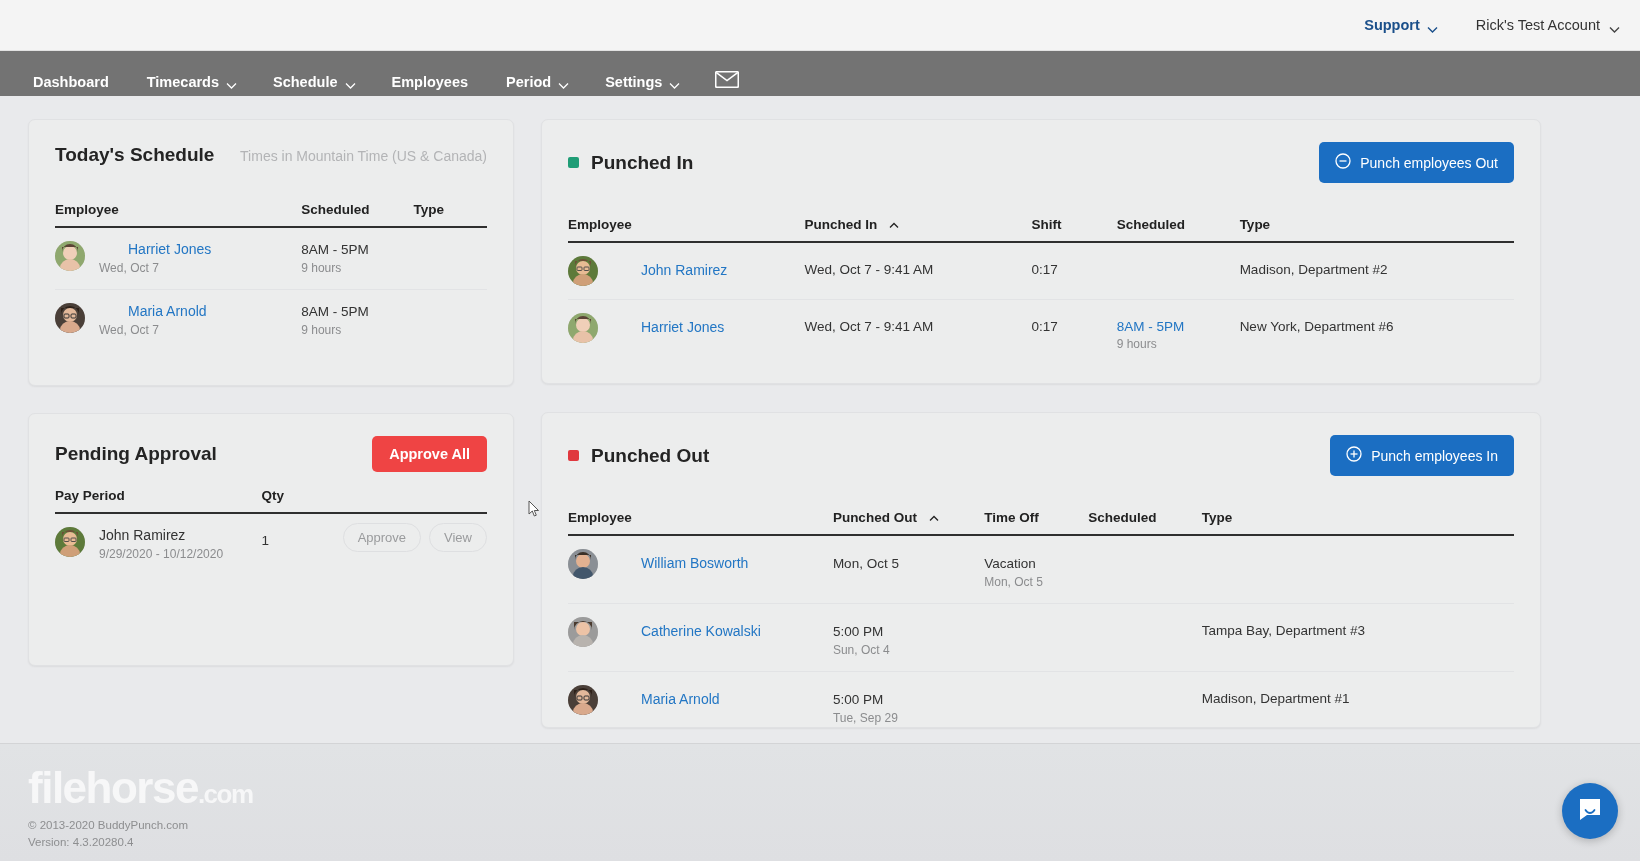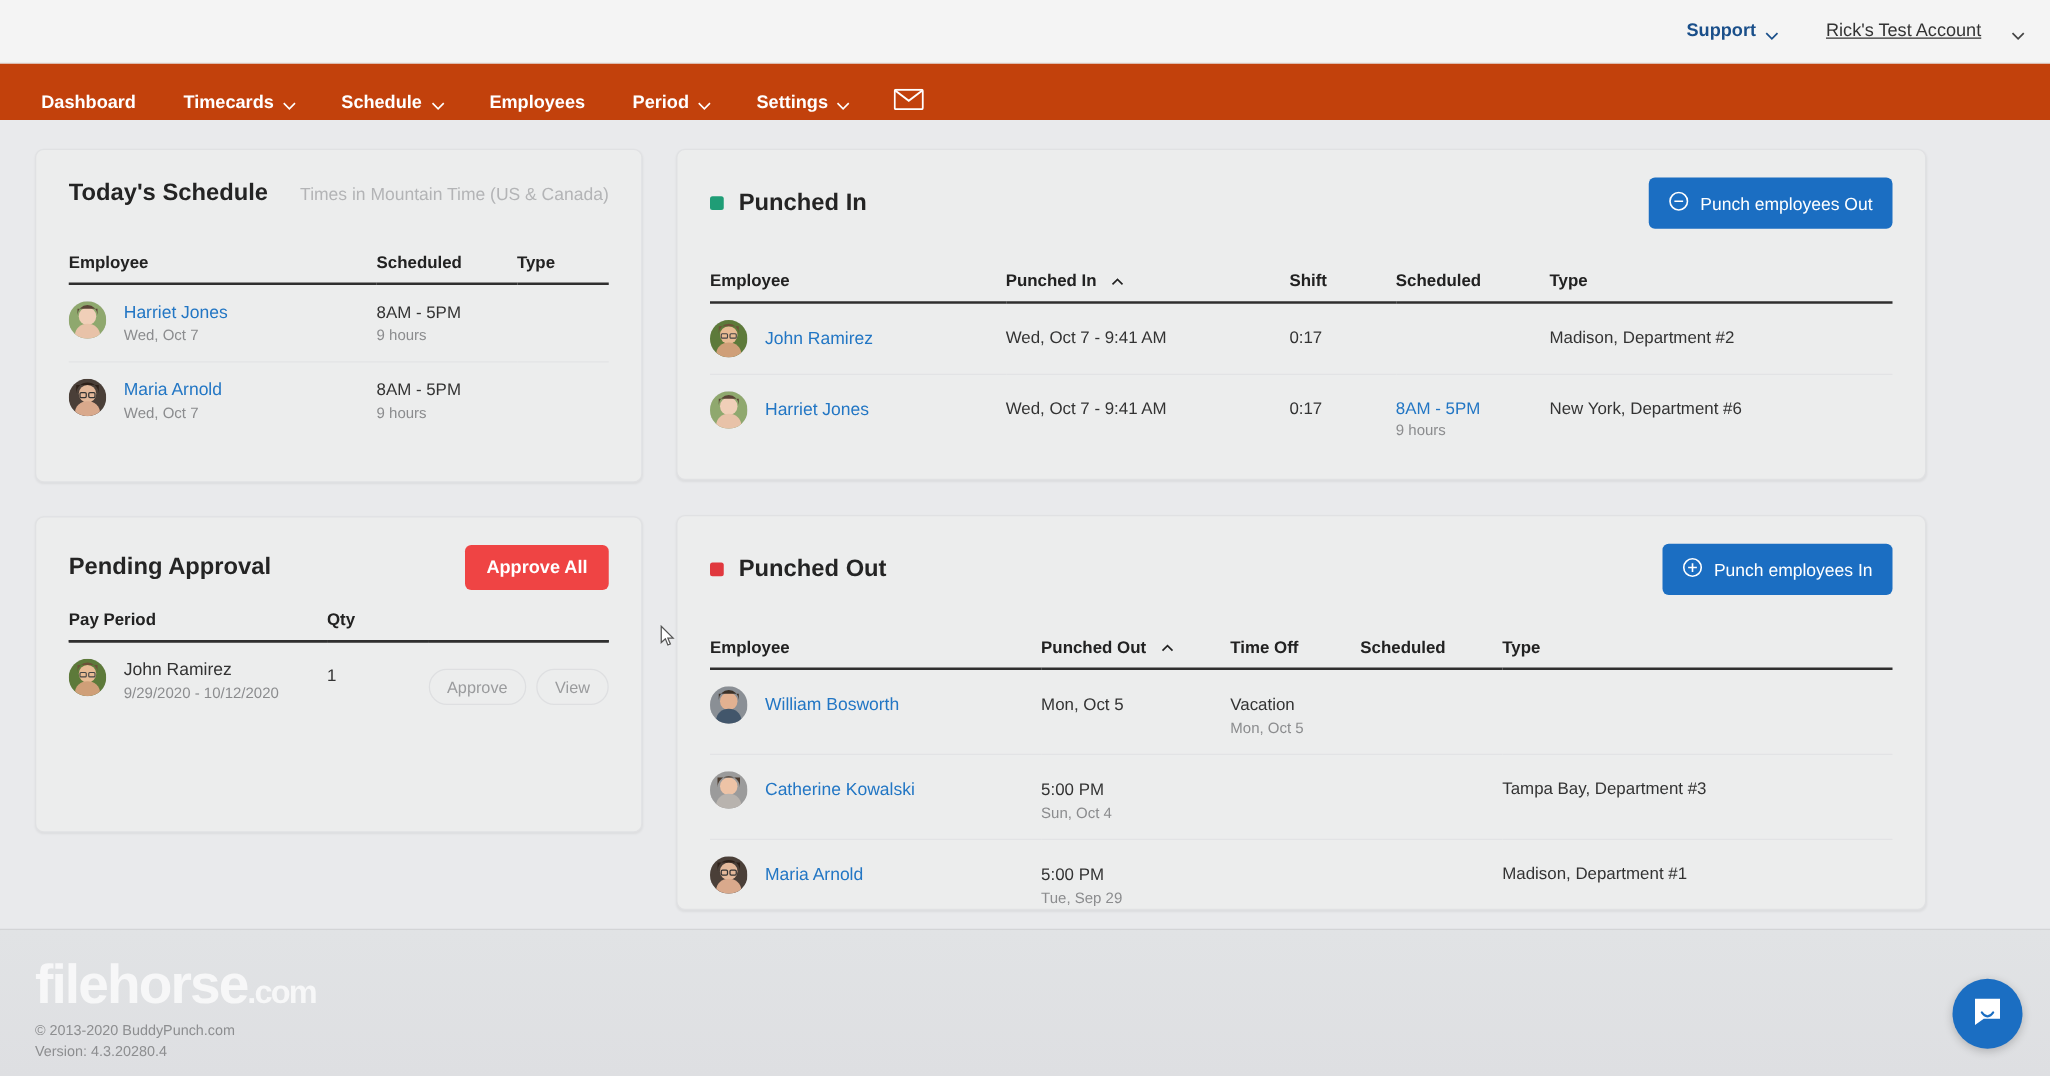"Rick's Test Account" .hdr-acct { gap: 24px -> 9px; text-decoration: underline -> none }
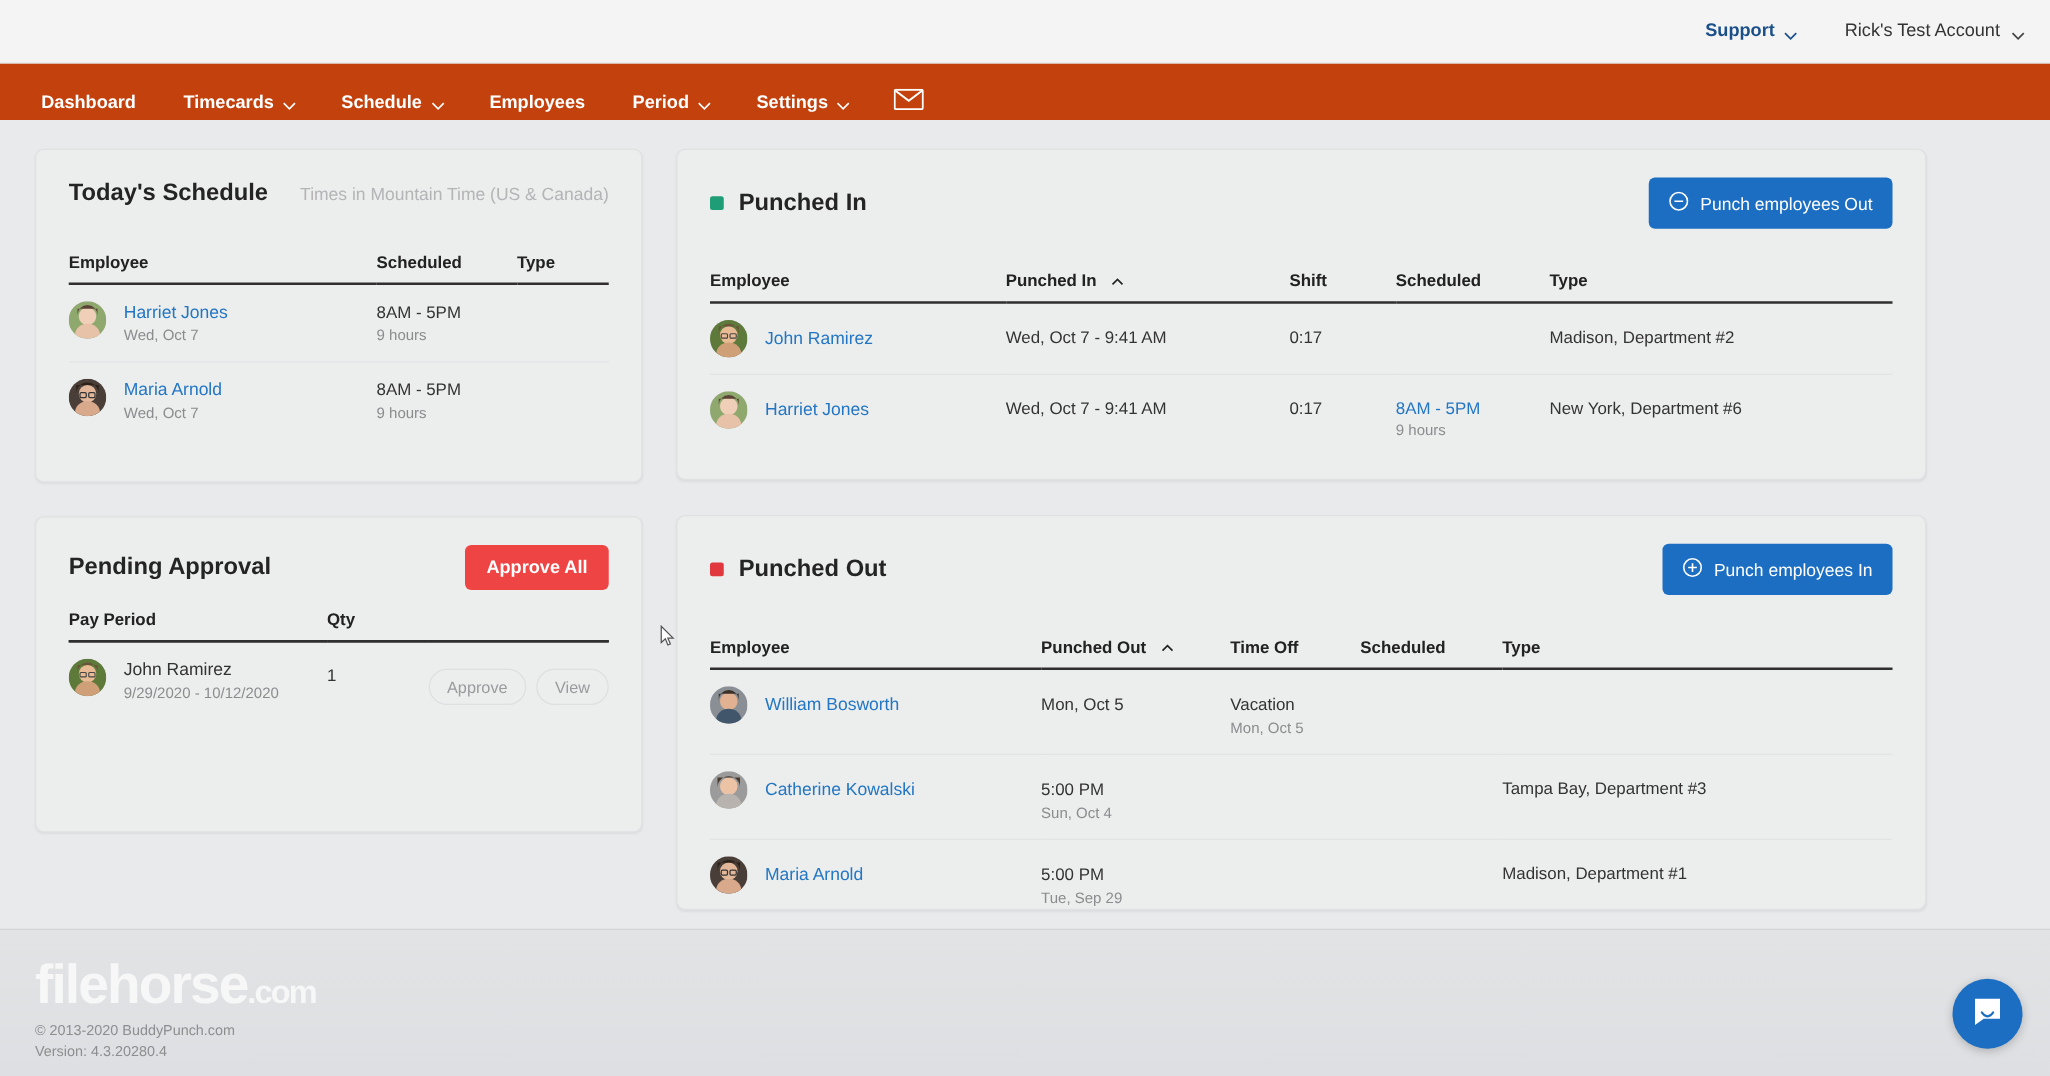"Dashboard" .navbar { background: #c2410c -> #737373 }
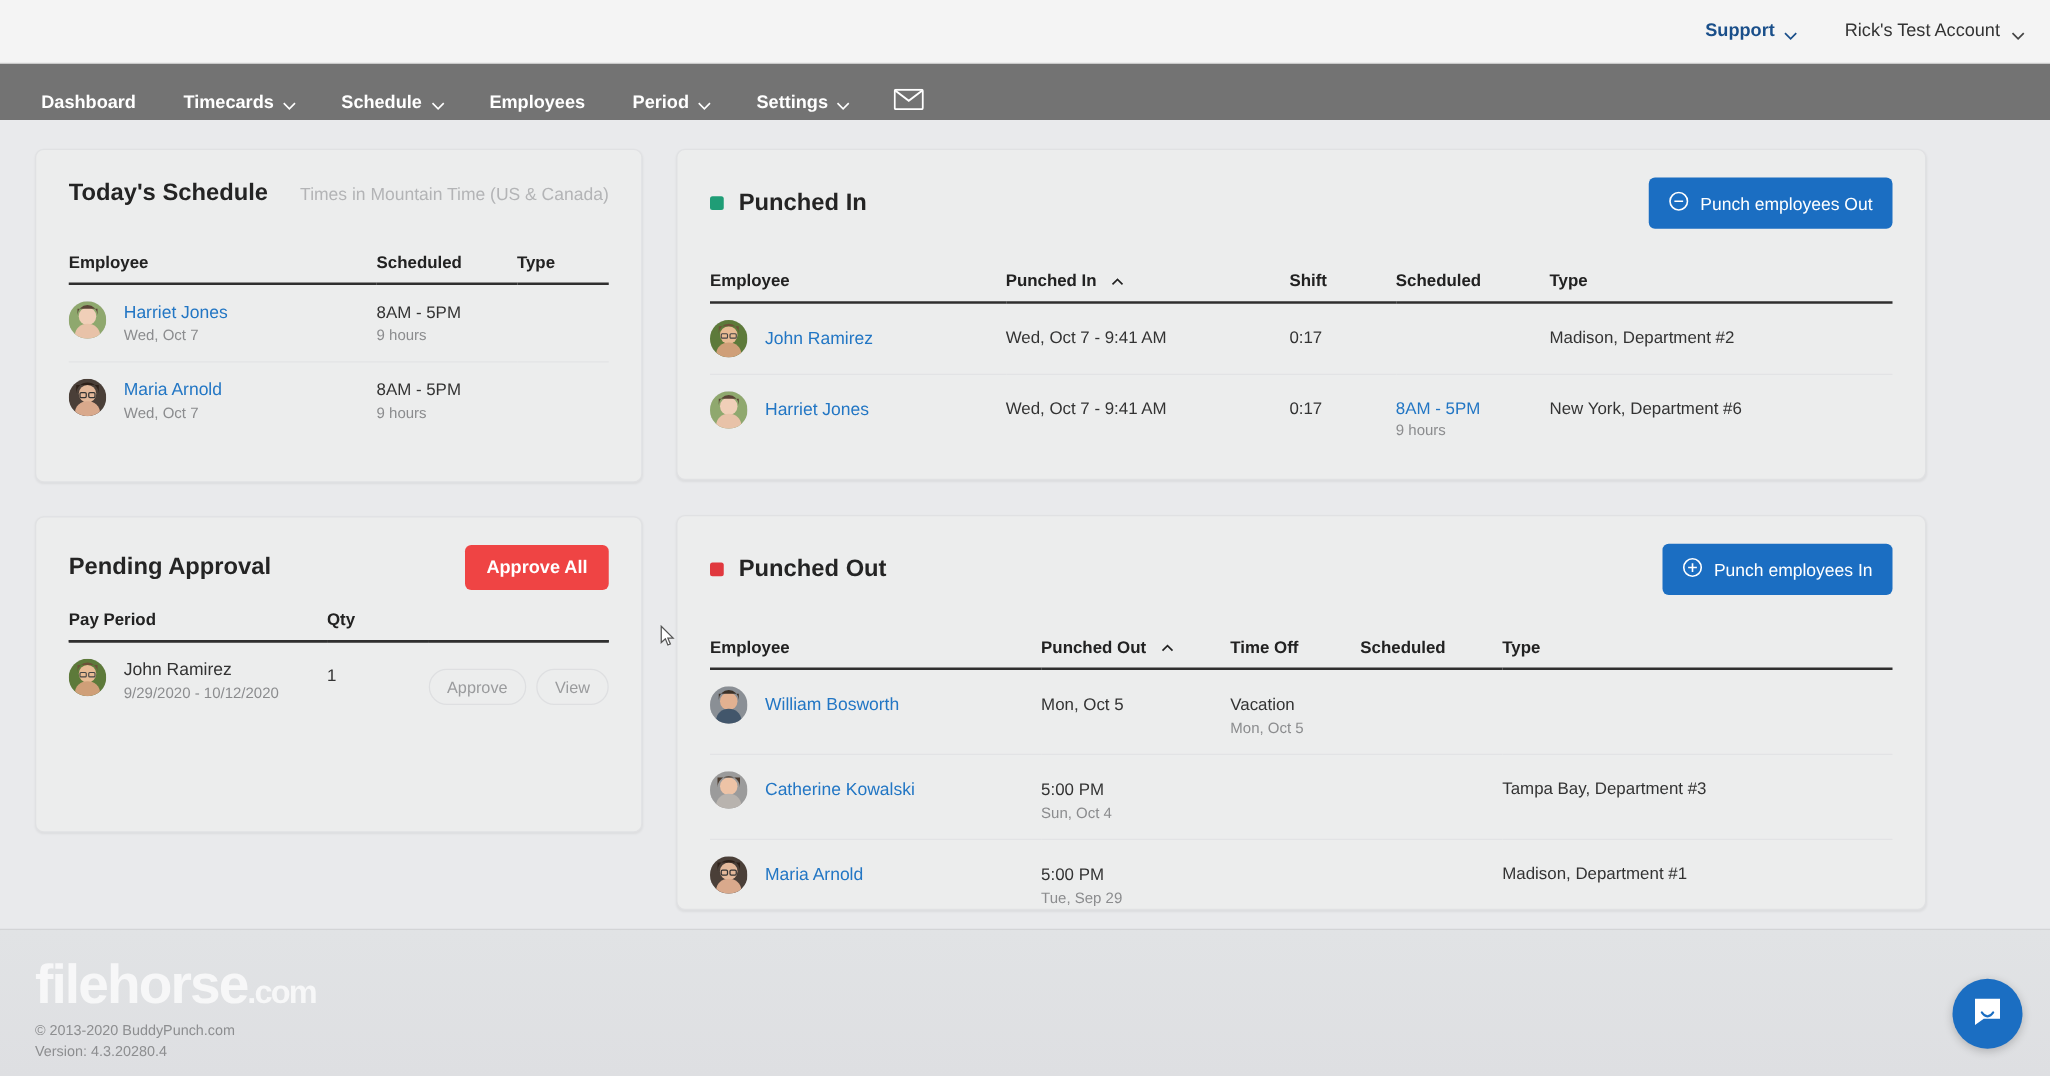"Harriet Jones" .emp-name { margin-left: none -> 29px }
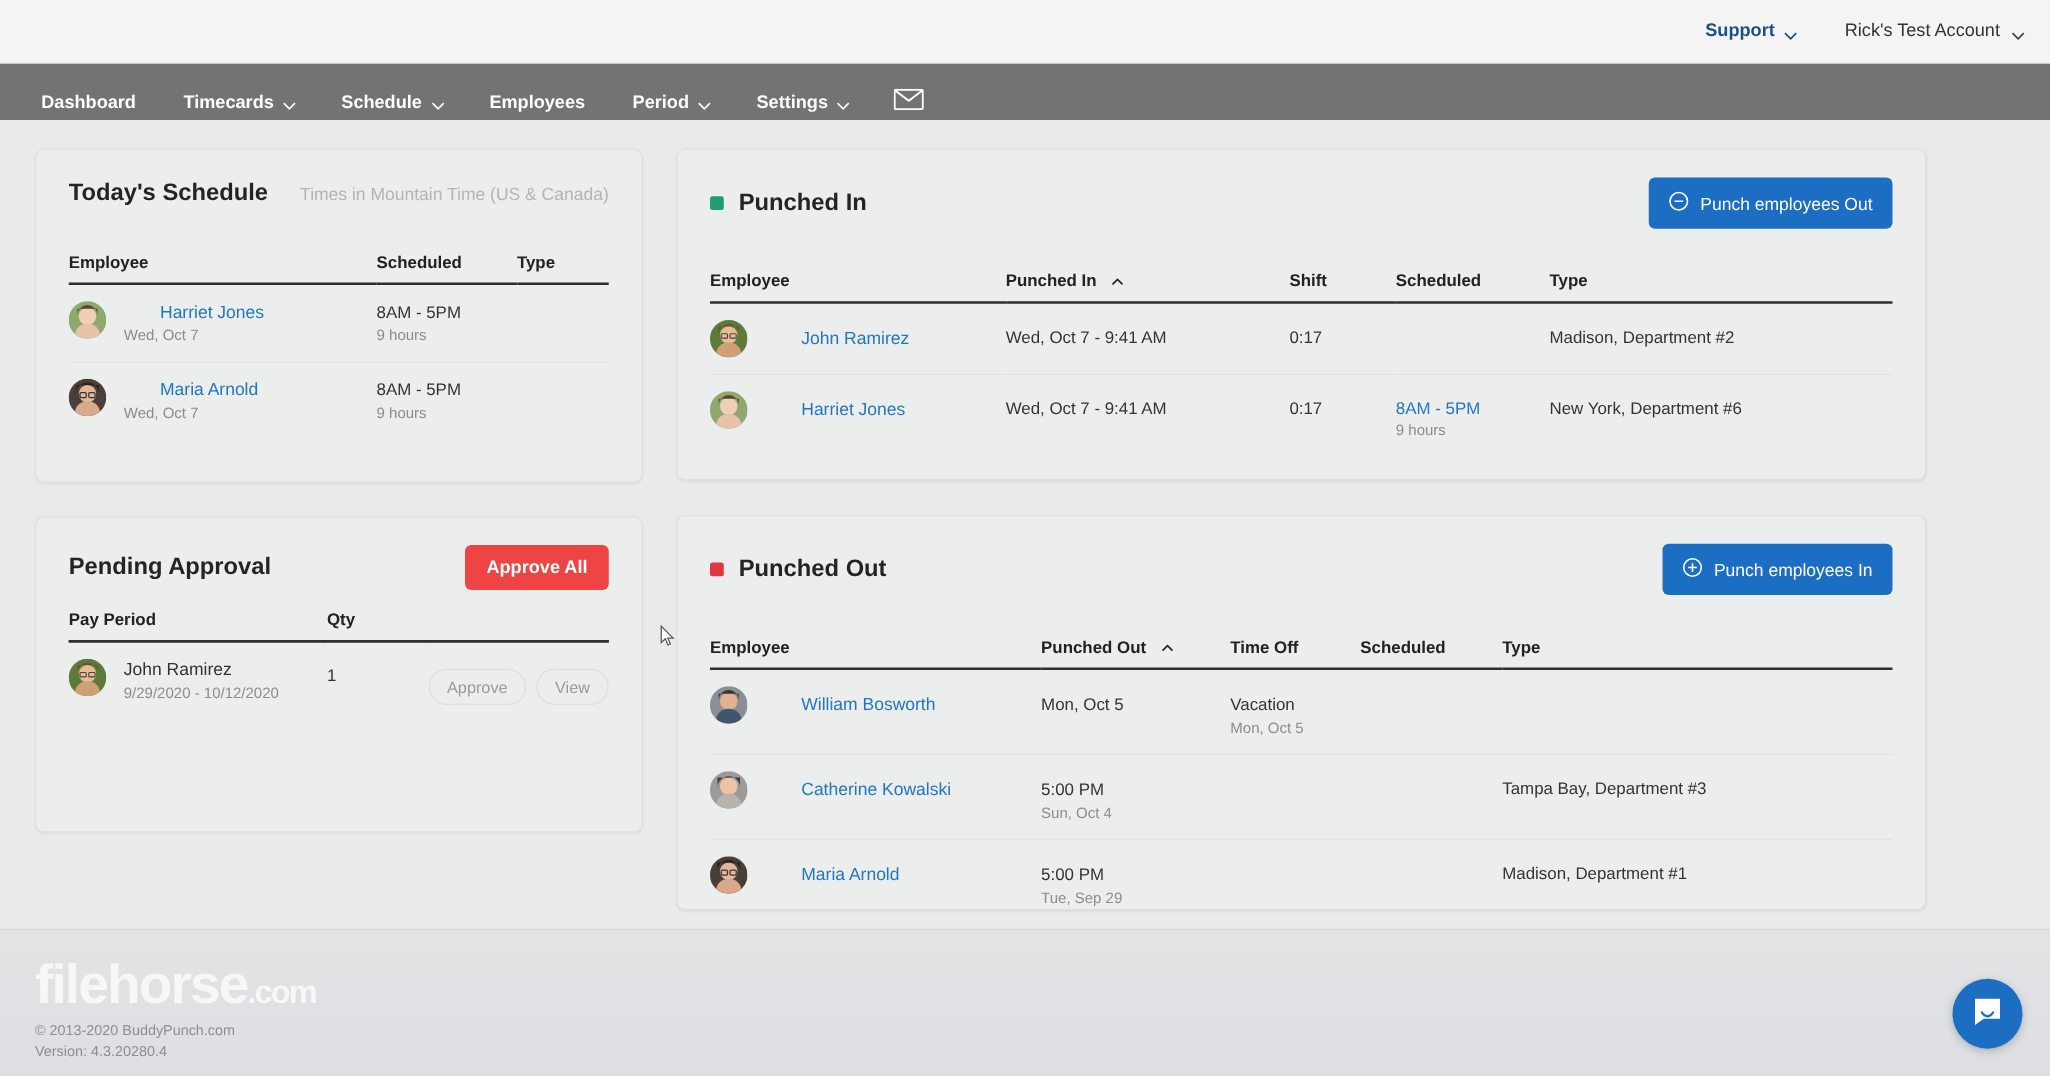"Approve" td { padding-top: 21px -> 9px }
